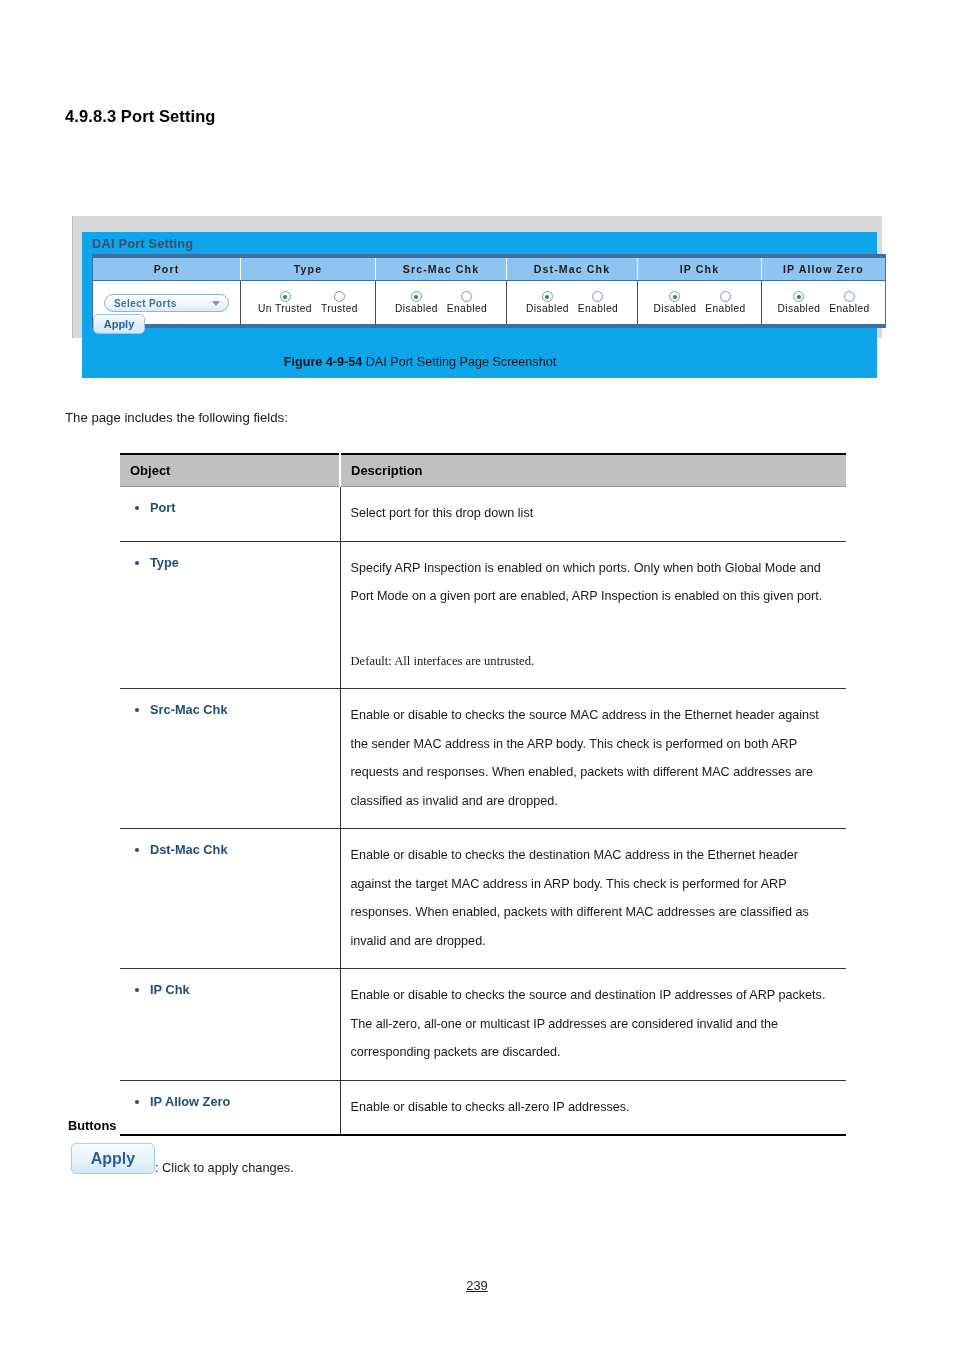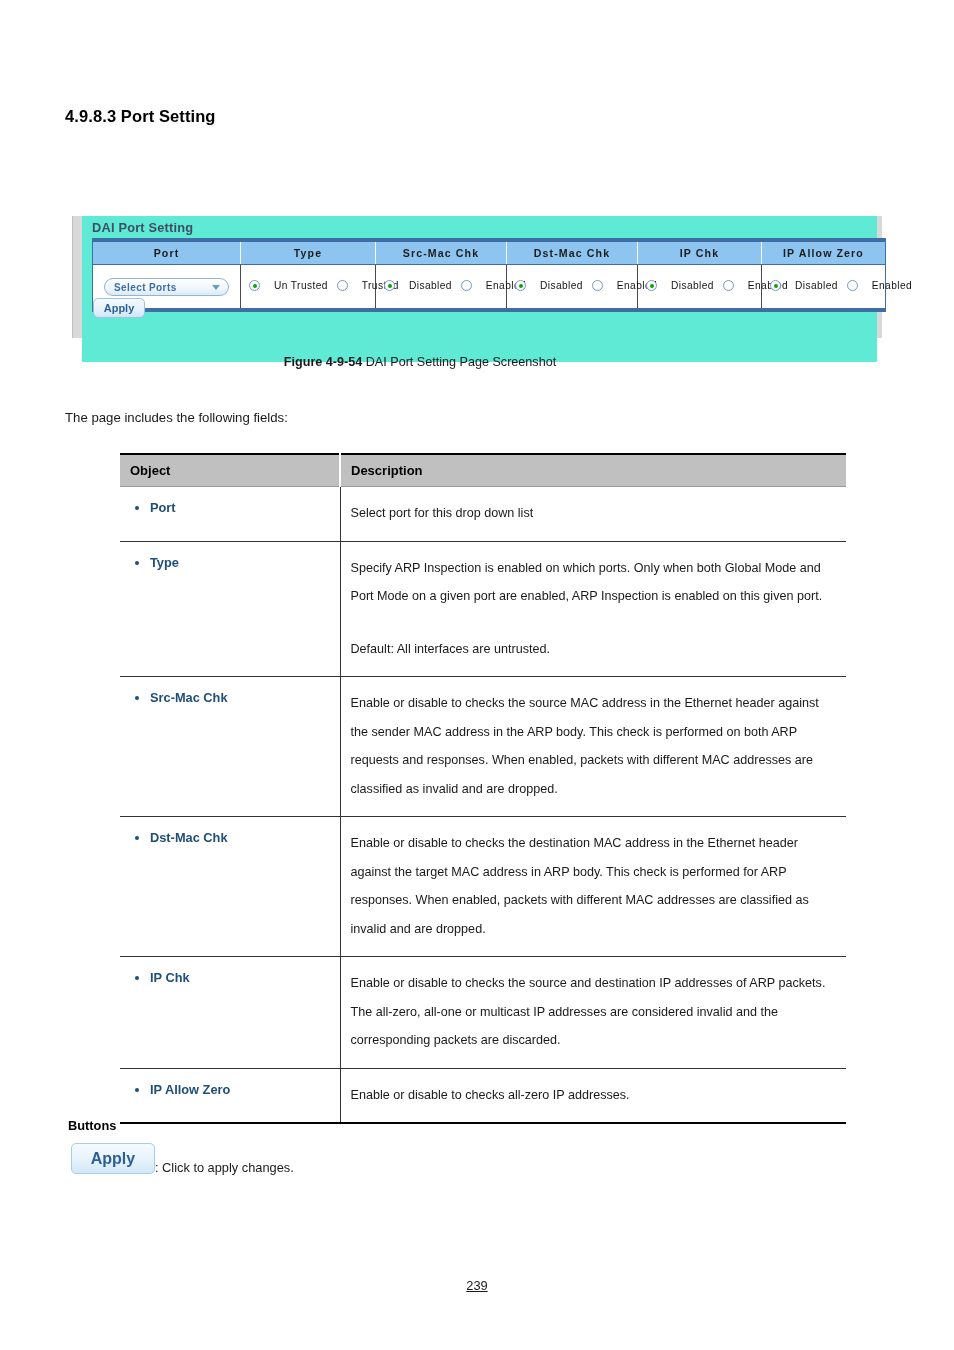"DAI Port Setting" .figure-inner { background: #5eead4 -> #0ea5e9; top: 0px -> 16px }
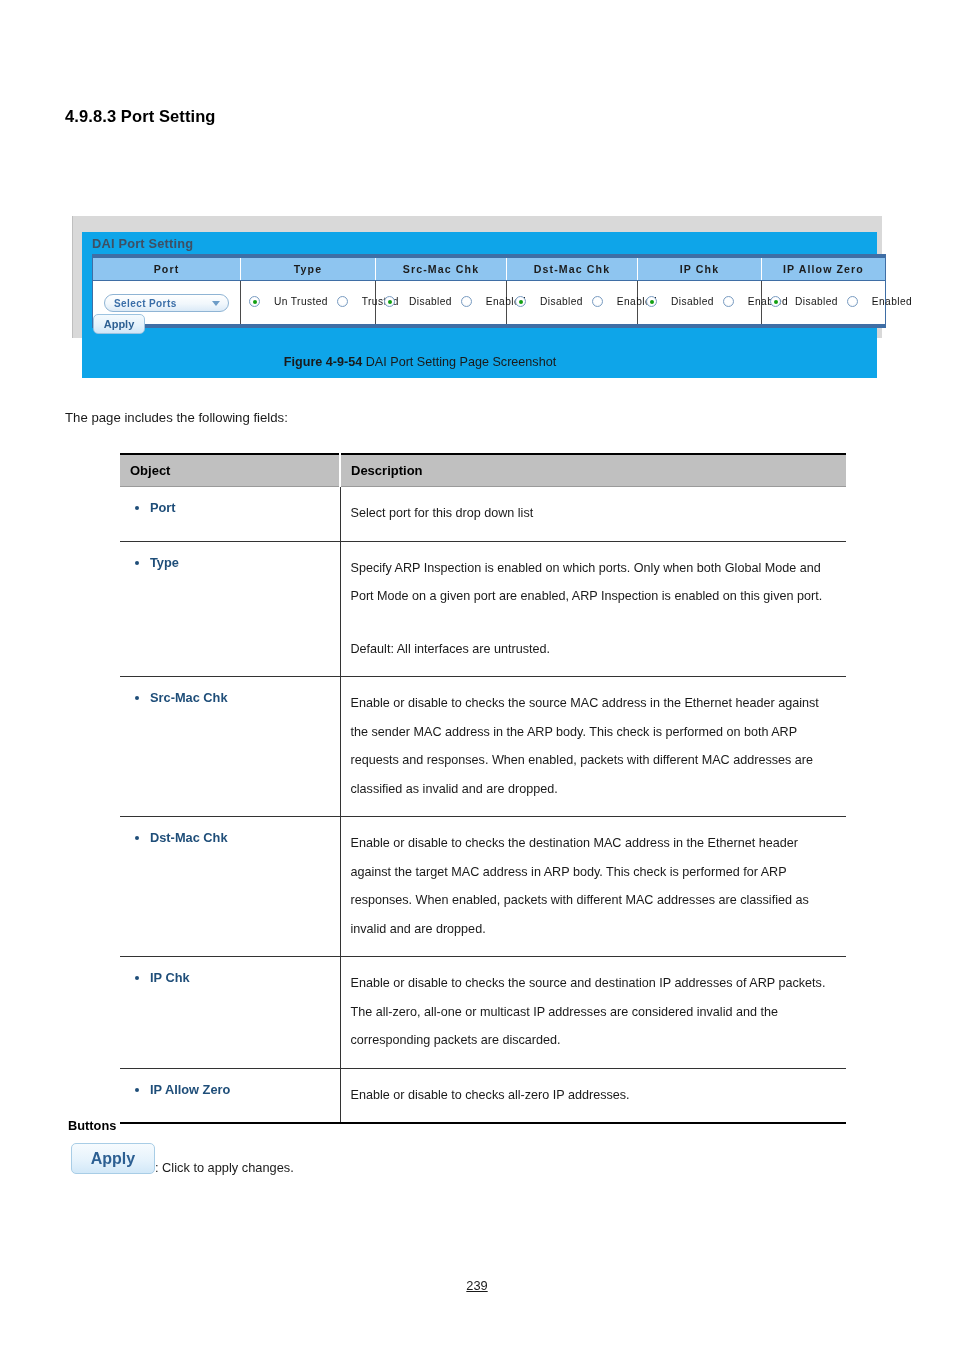"Un Trusted" .radio-opt { flex-direction: none -> column; gap: 14px -> 1px }
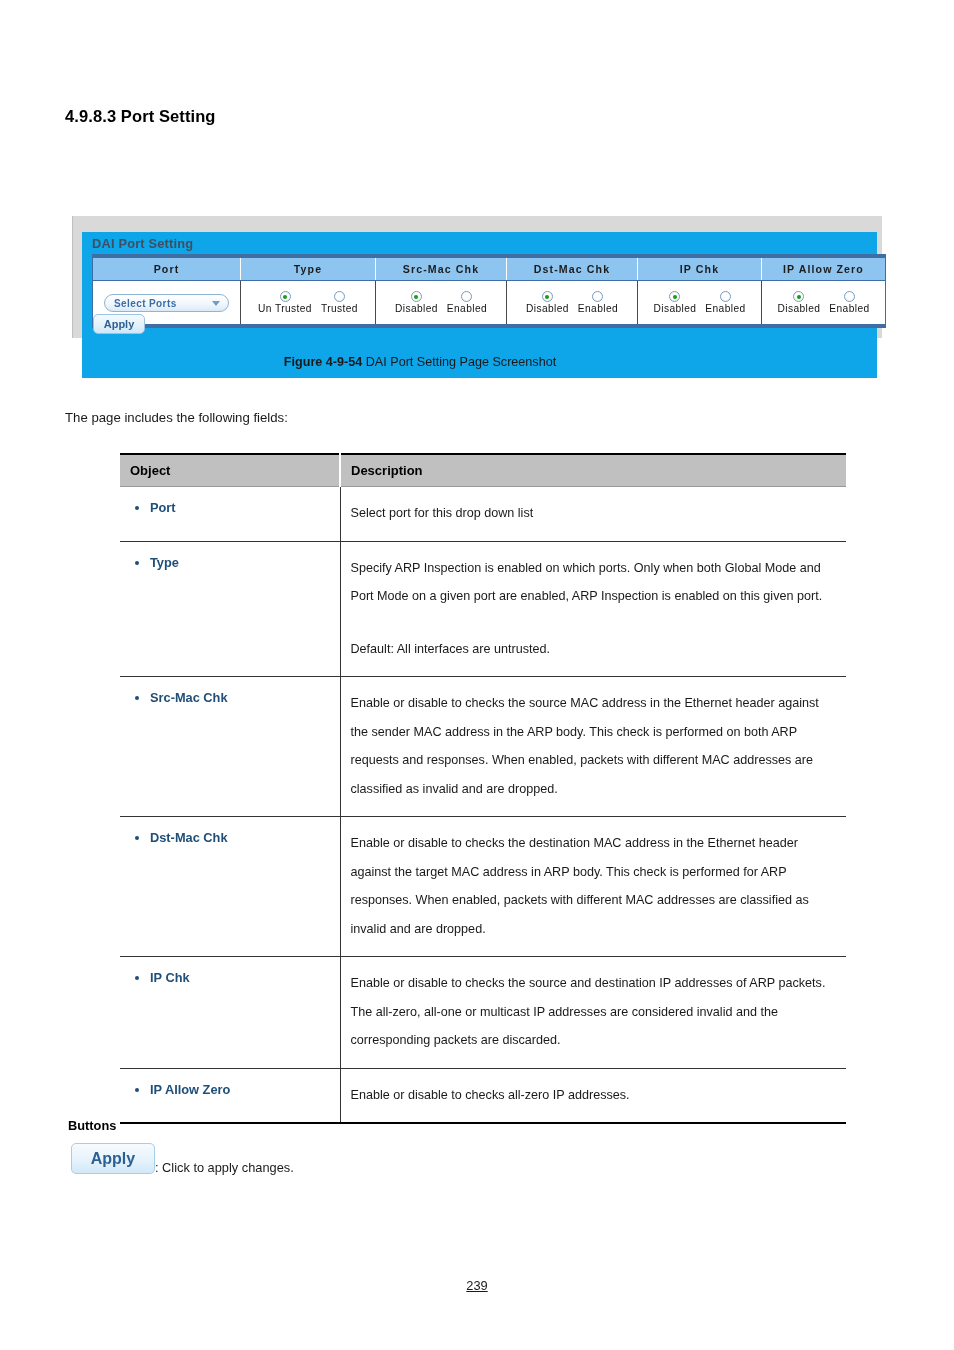"Default: All interfaces are untrusted." .desc-p + .desc-p { font-family: none -> Liberation Serif, serif; margin-top: 24px -> 36px }
